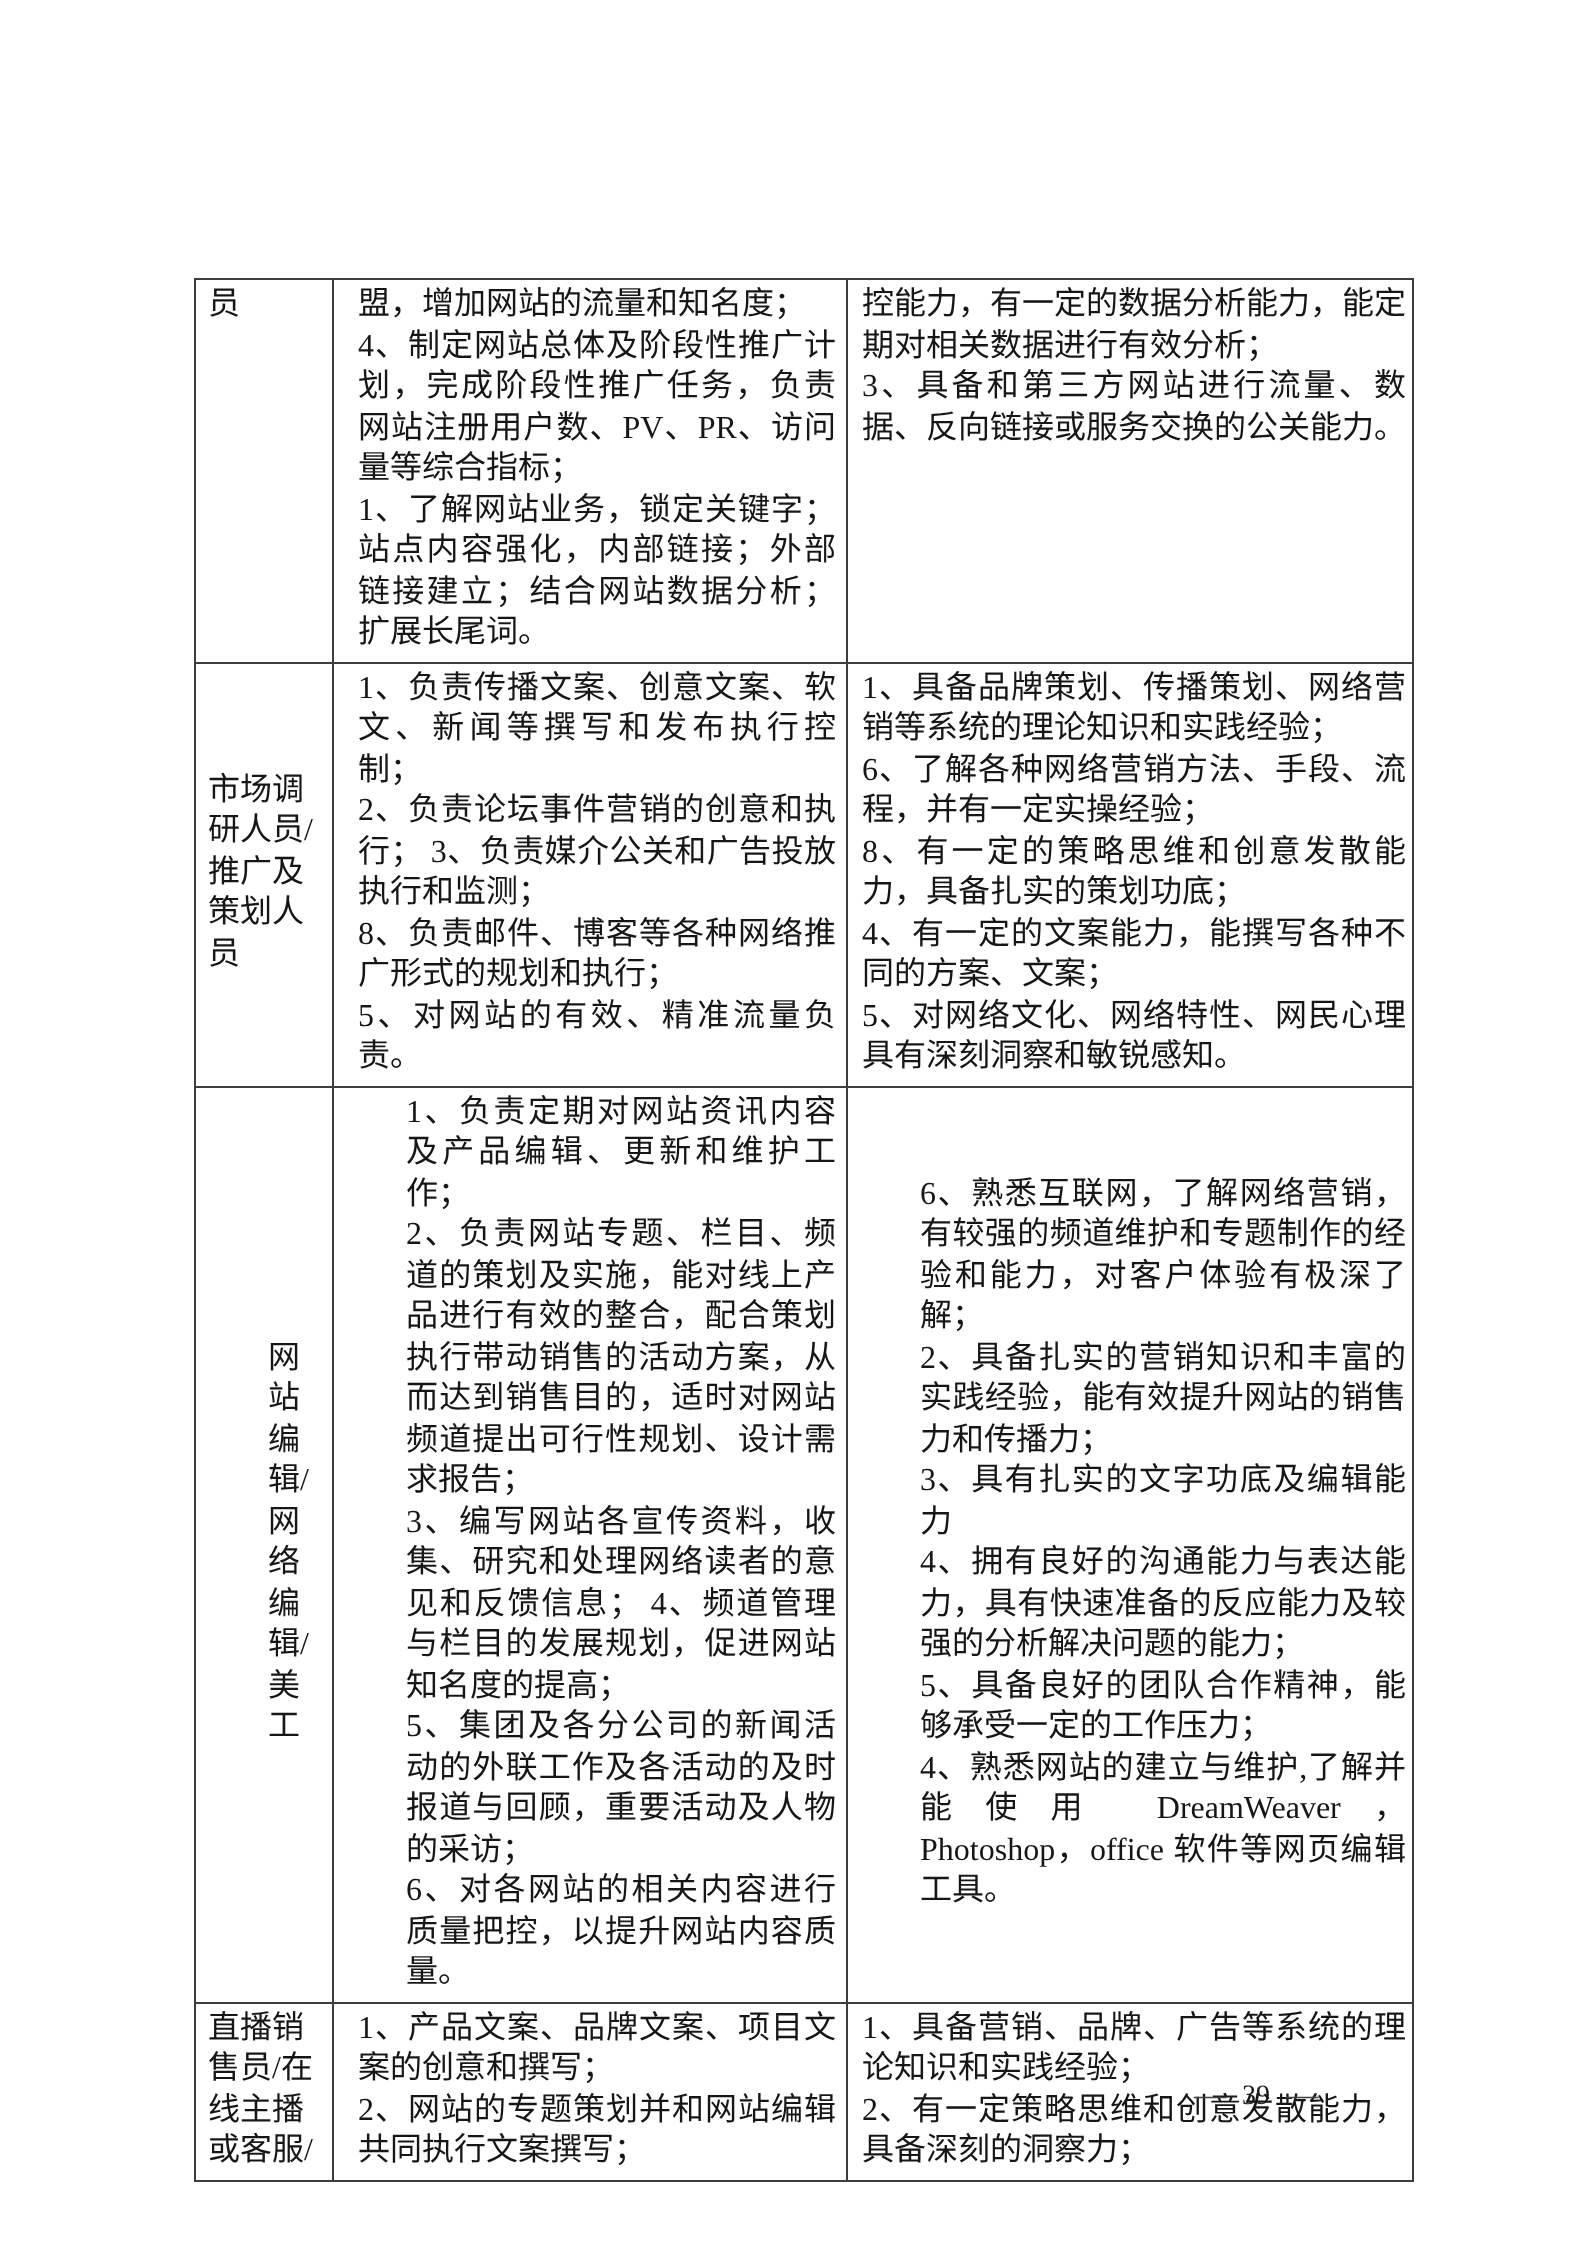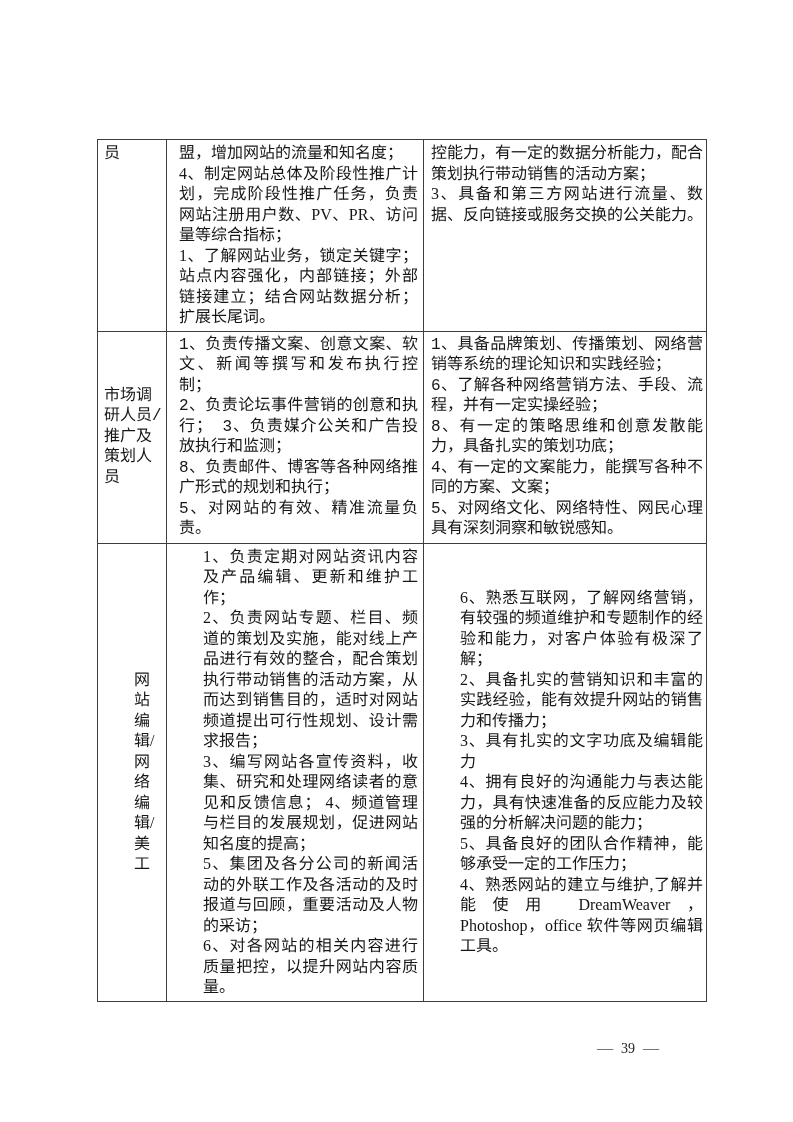"控能力，有一定的数据分析能力，配合策划执行带动销售的活动方案；" p { text: 配合策划执行带动销售的活动方案 -> 能定期对相关数据进行有效分析 }
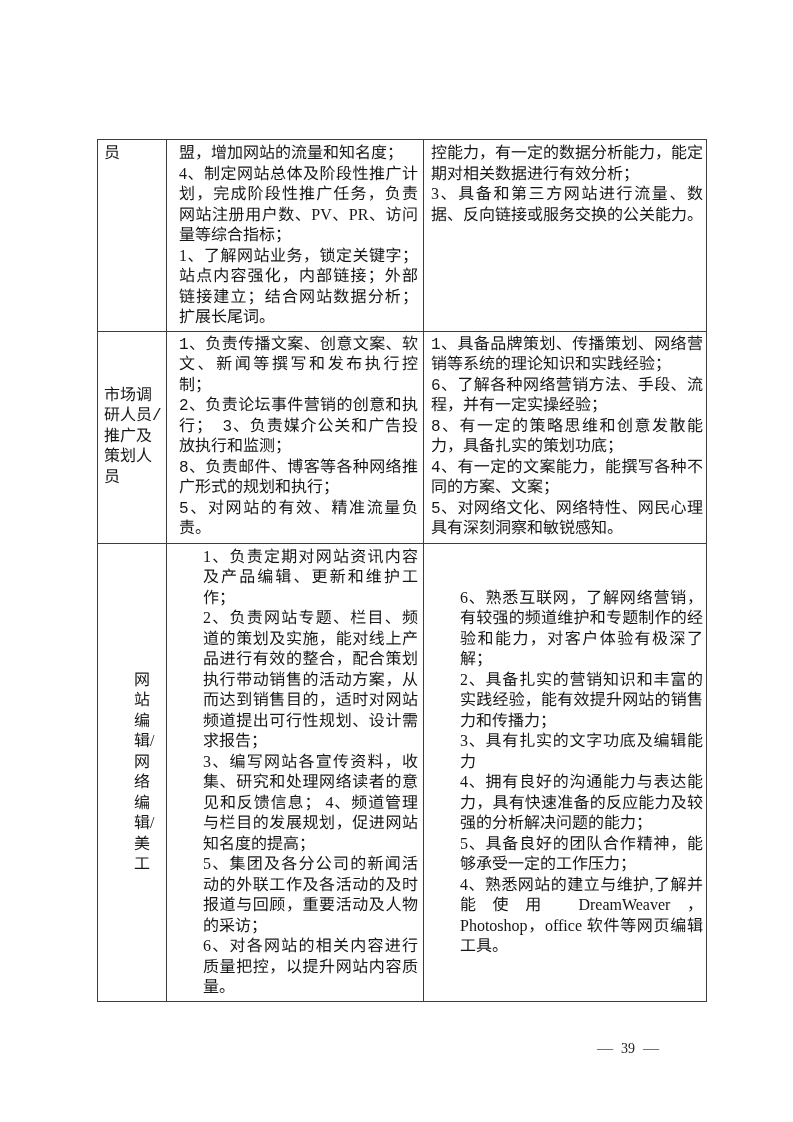"1、负责传播文案、创意文案、软文、新闻等撰写和发布执行控制；" tr.row-1 td { font-family: Liberation Mono, monospace -> none }
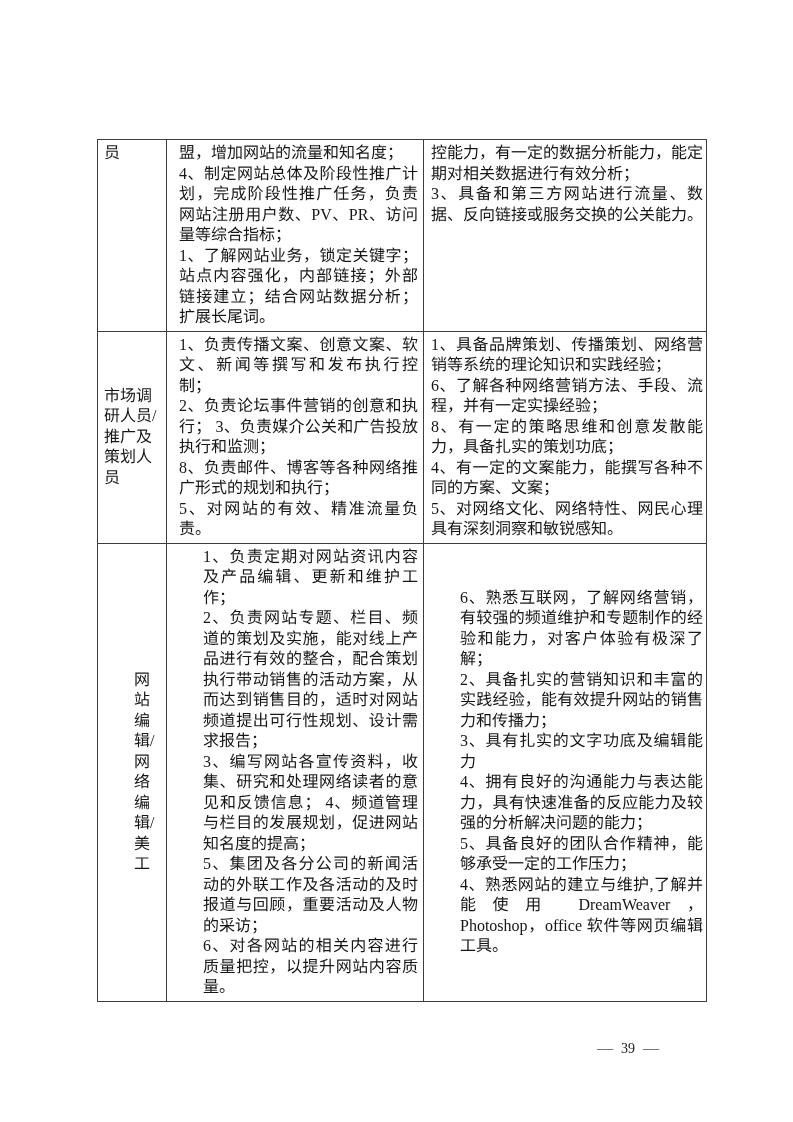"直播销售员/在线主播或客服/" tr.row-3 { html: none -> <tr> <td> <p>直播销售员/在线主播或客服/</p> </td> <td> <p>1、产品文案、品牌文案、项目文案的创意和撰写；</p> <p>2、网站的专题策划并和网站编辑共同执行文案撰写；</p> </td> <td> <p>1、具备营销、品牌、广告等系统的理论知识和实践经验；</p> <p>2、有一定策略思维和创意发散能力，具备深刻的洞察力；</p> </td> </tr> }
